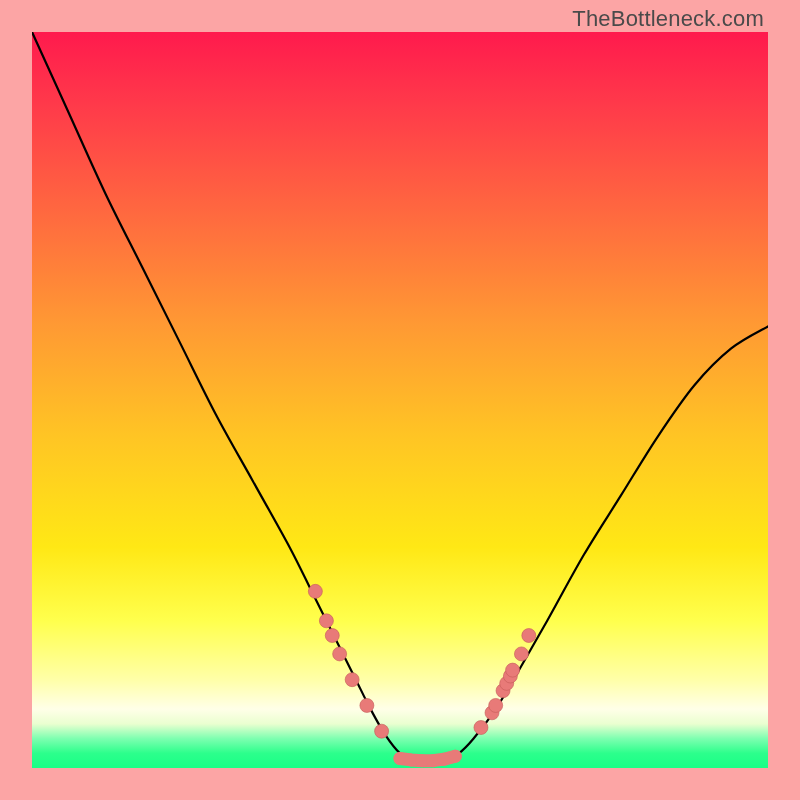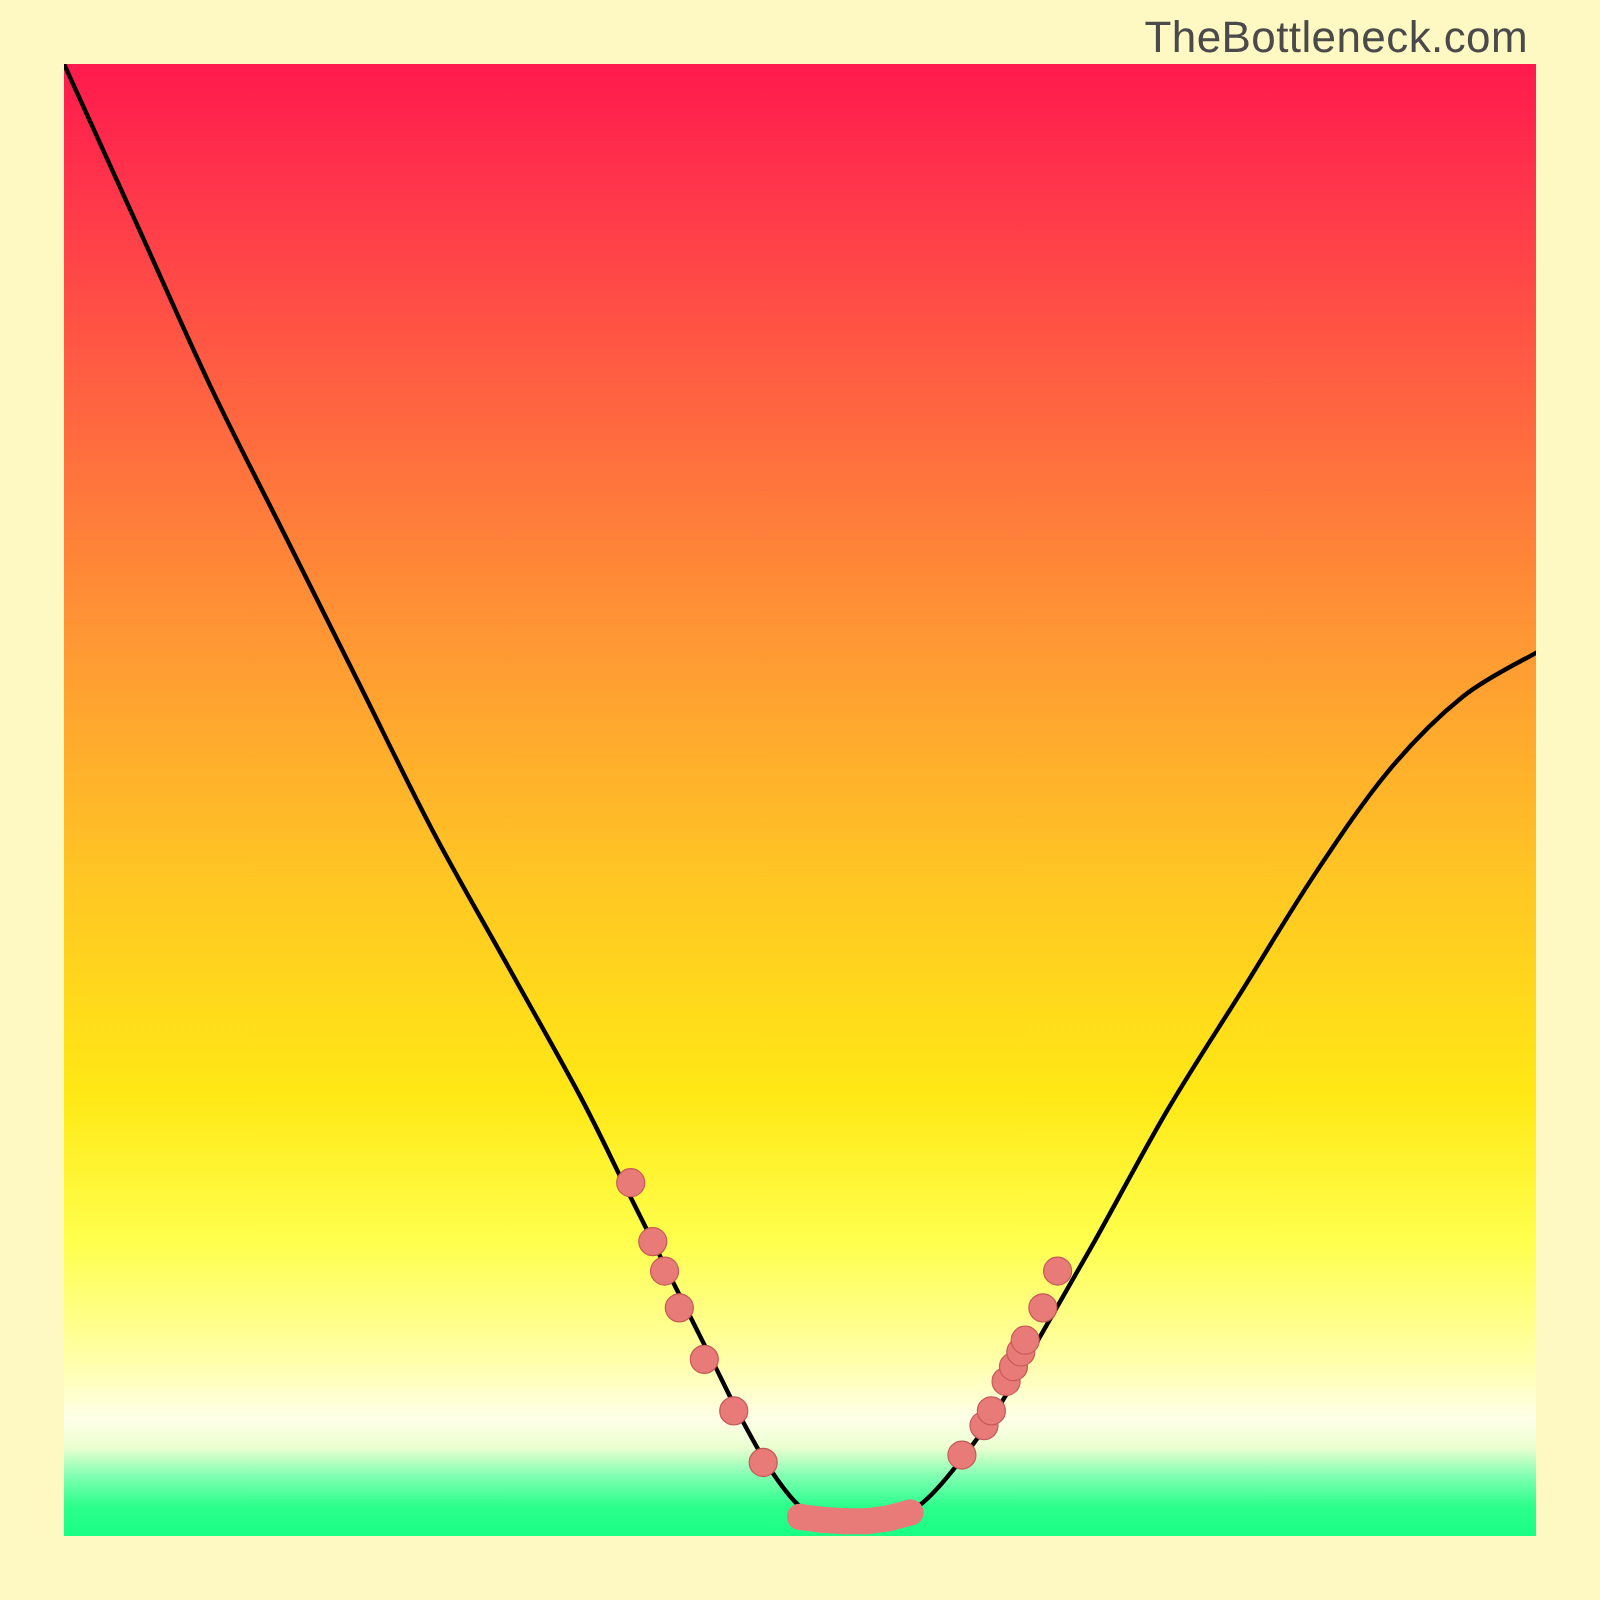"TheBottleneck.com" .frame { background: #fef9c3 -> #fca5a5 }
